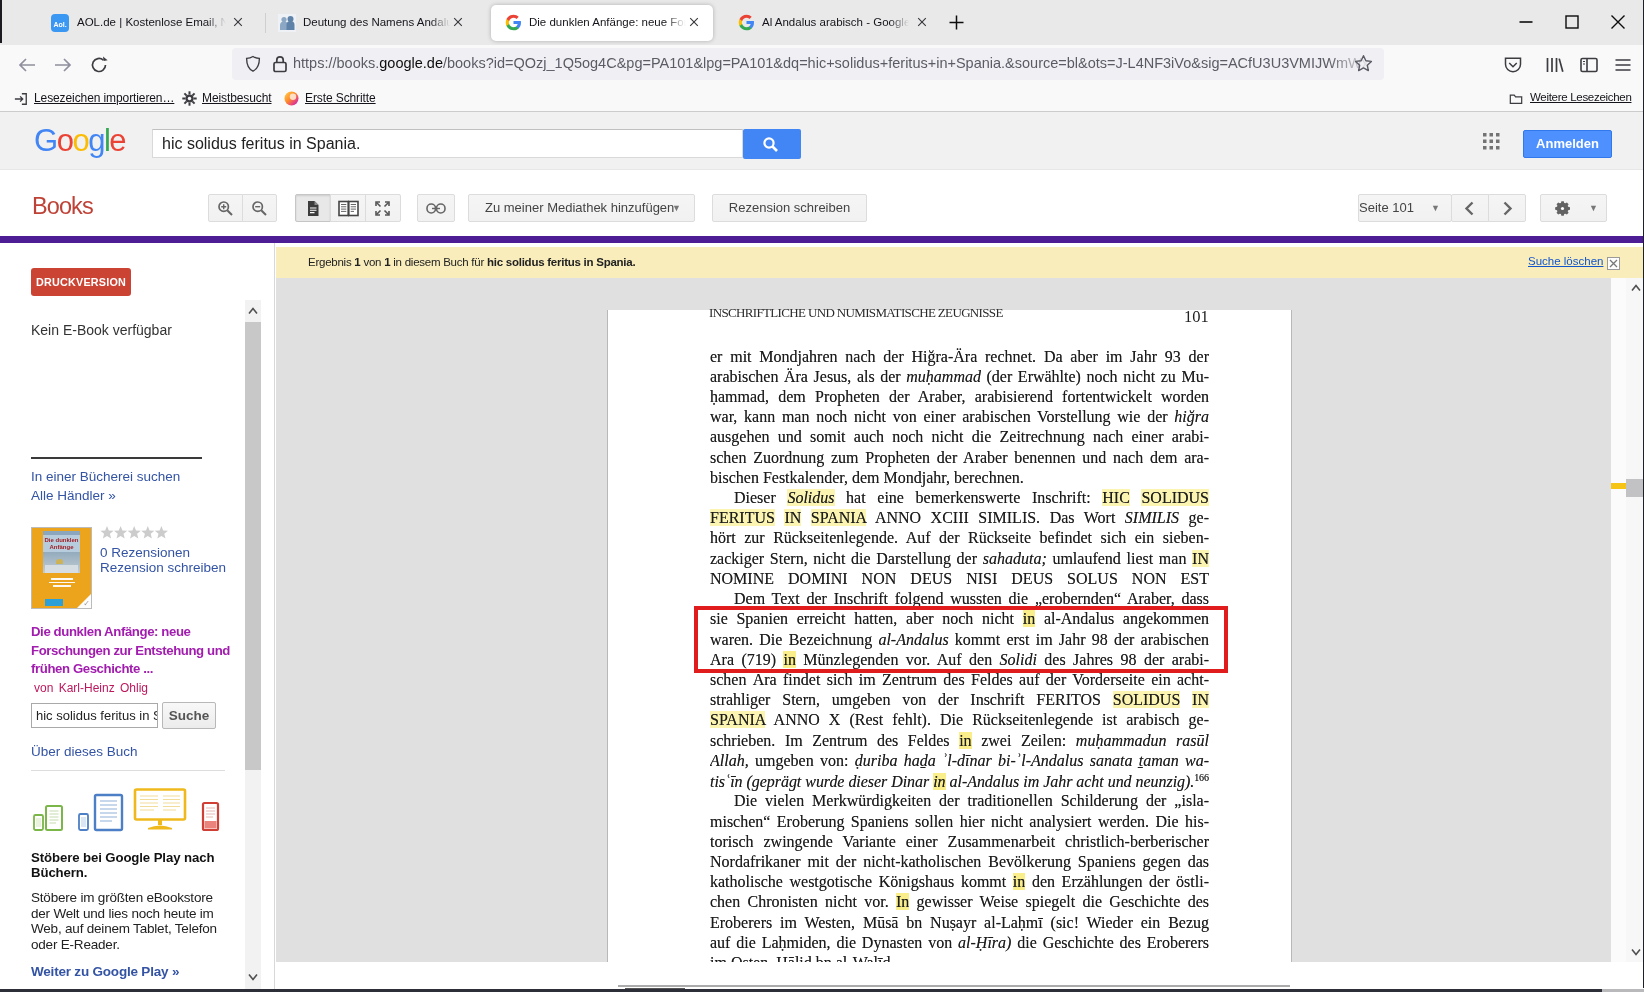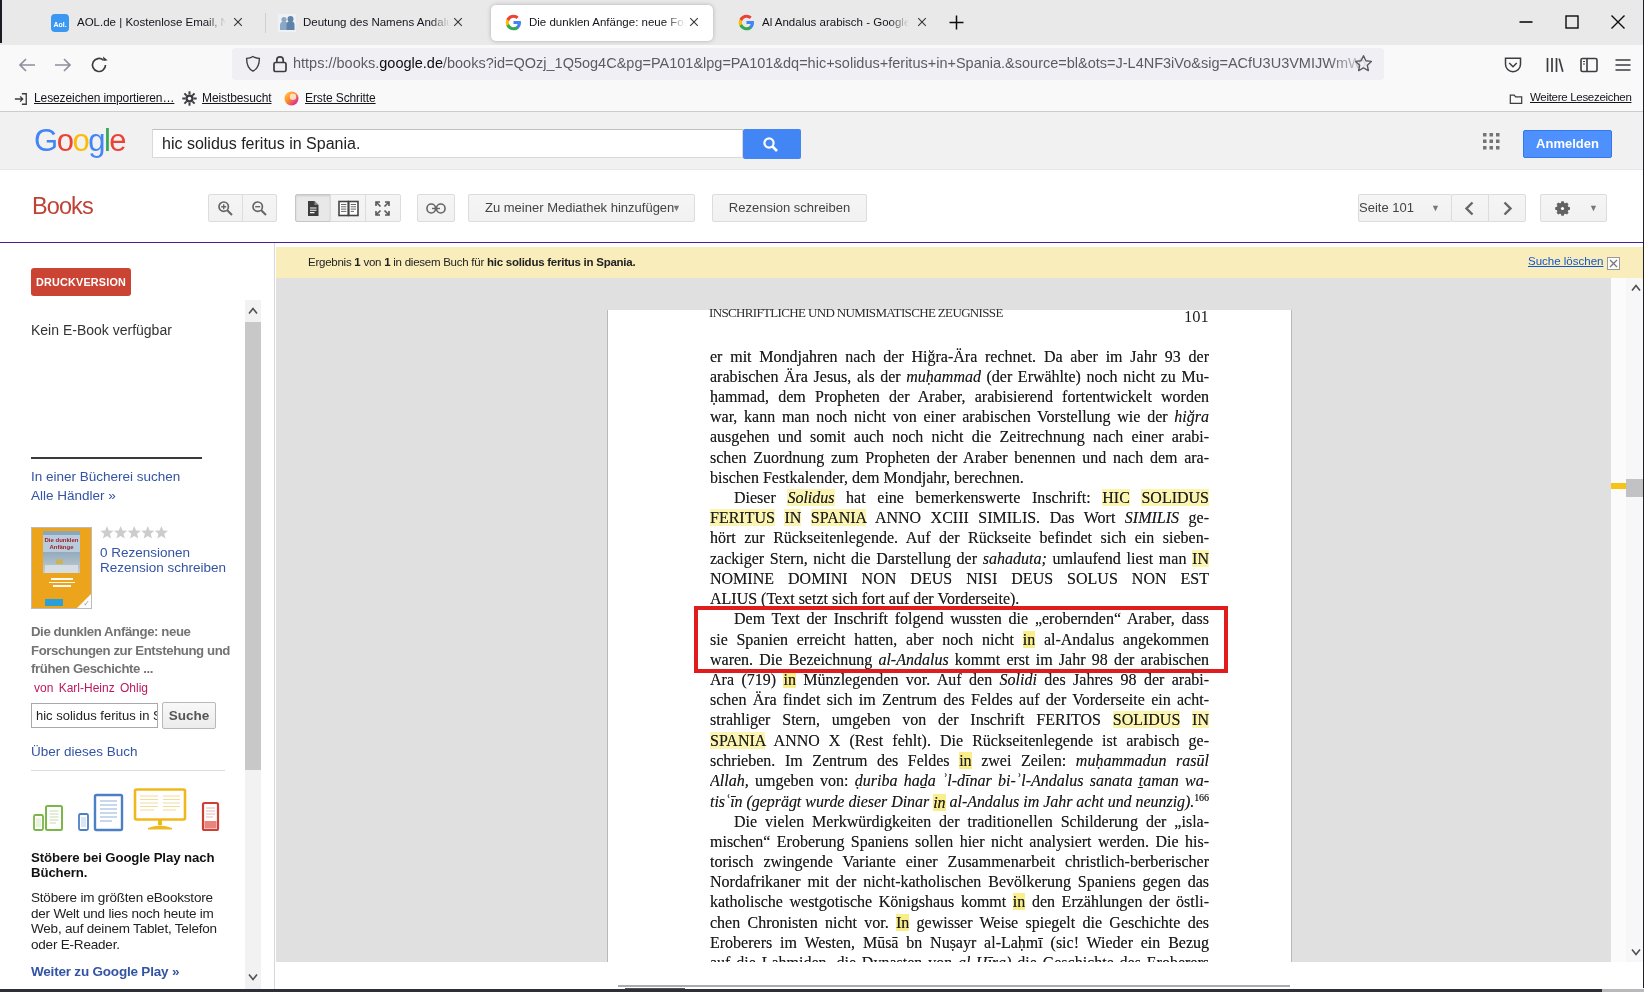"Books" #btoolbar { border-bottom: 1px solid #4c1d95 -> 7px solid #4c1d95 }
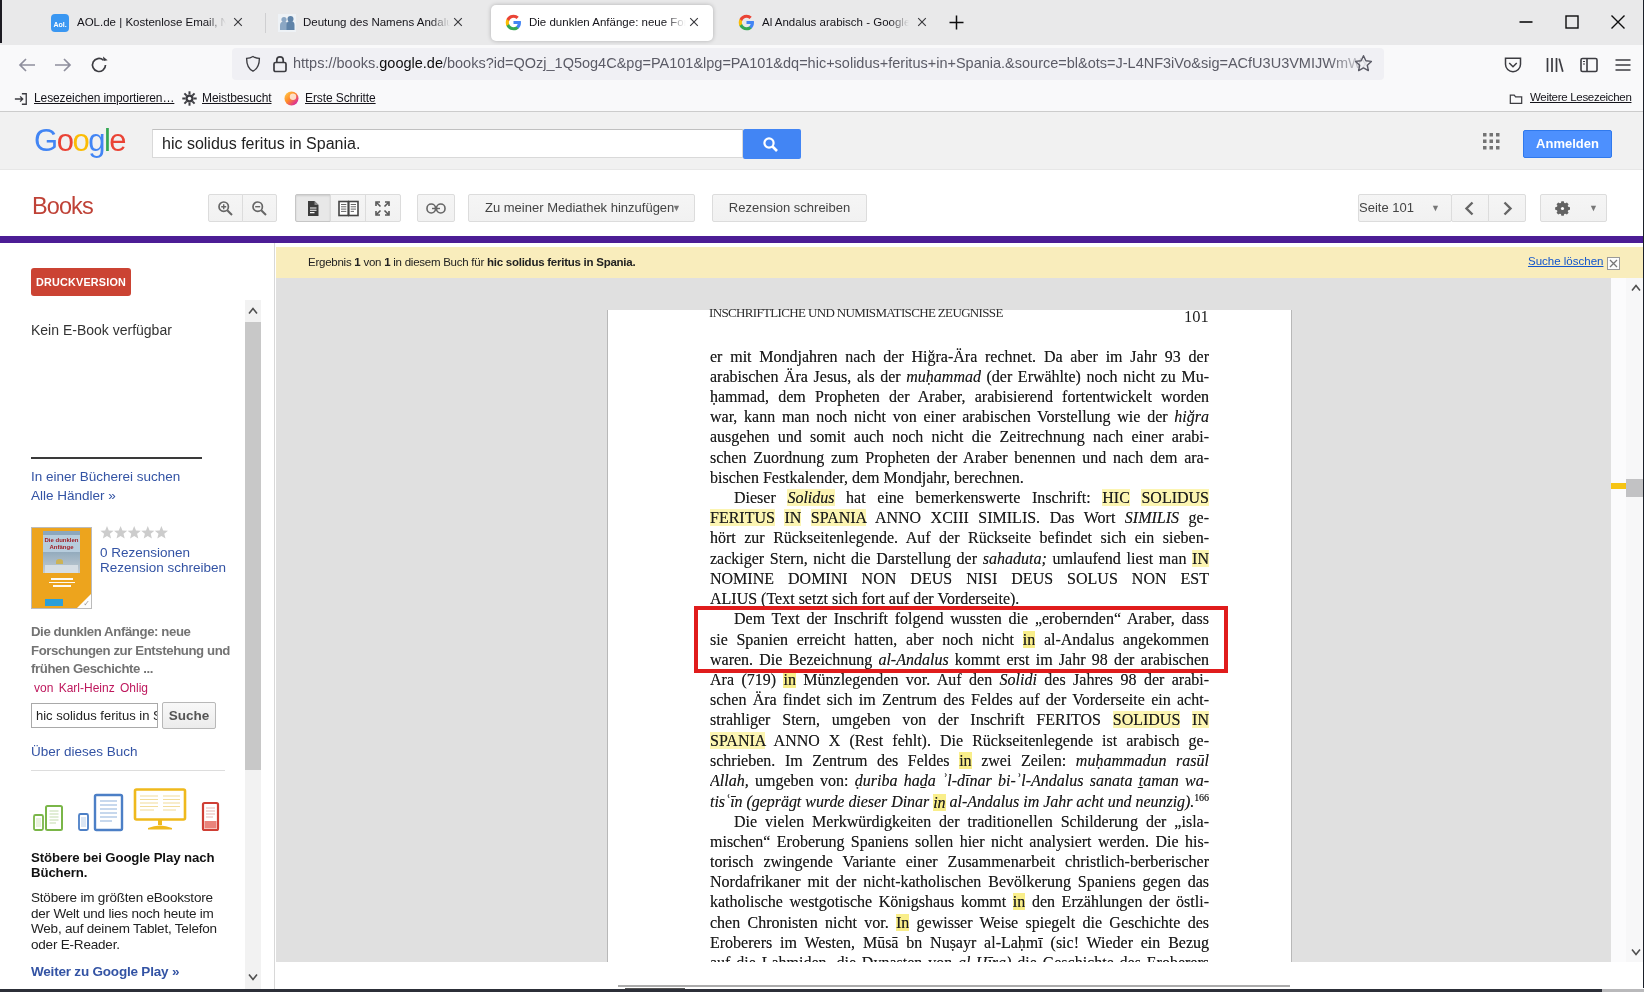"ALIUS (Text setzt sich fort" div.scanline { html: <div>ALIUS (Text setzt sich fort auf der Vorderseite).</div> -> none }
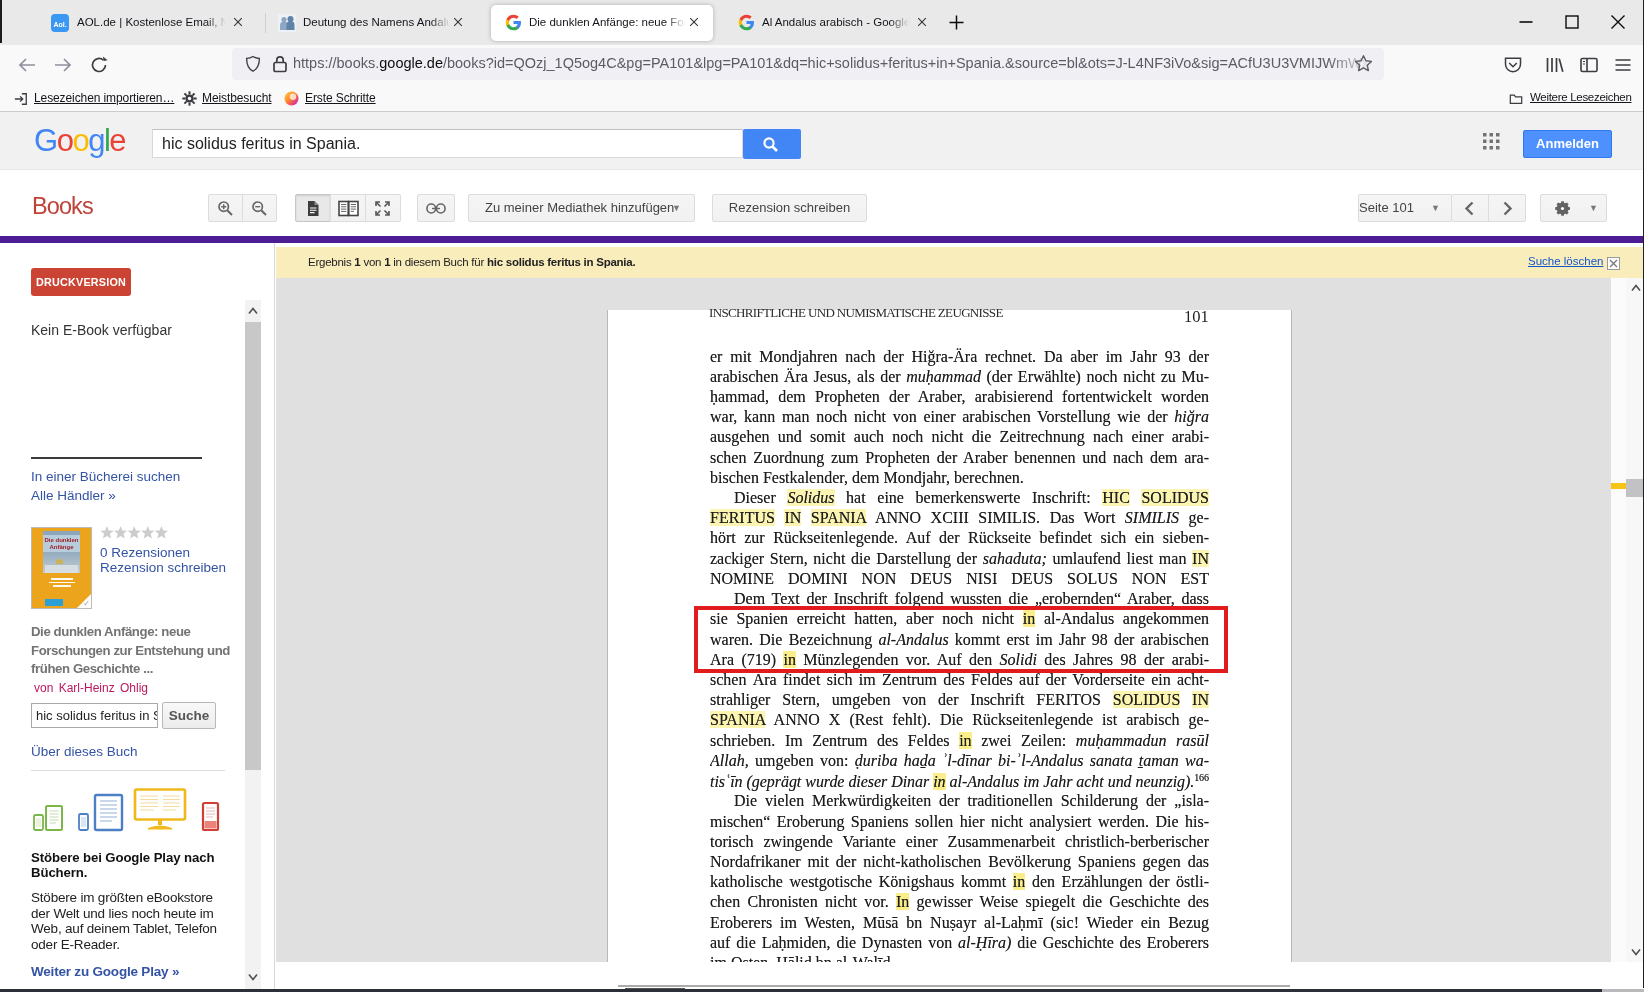"Die dunklen Anfänge: neue" div.abs { color: #737373 -> #a21caf }
